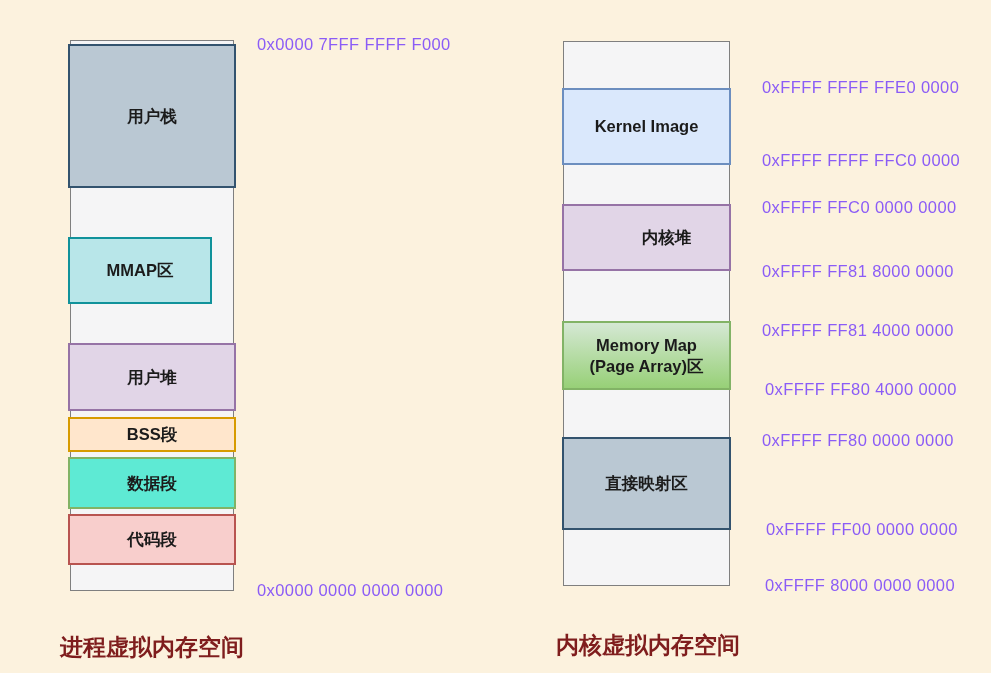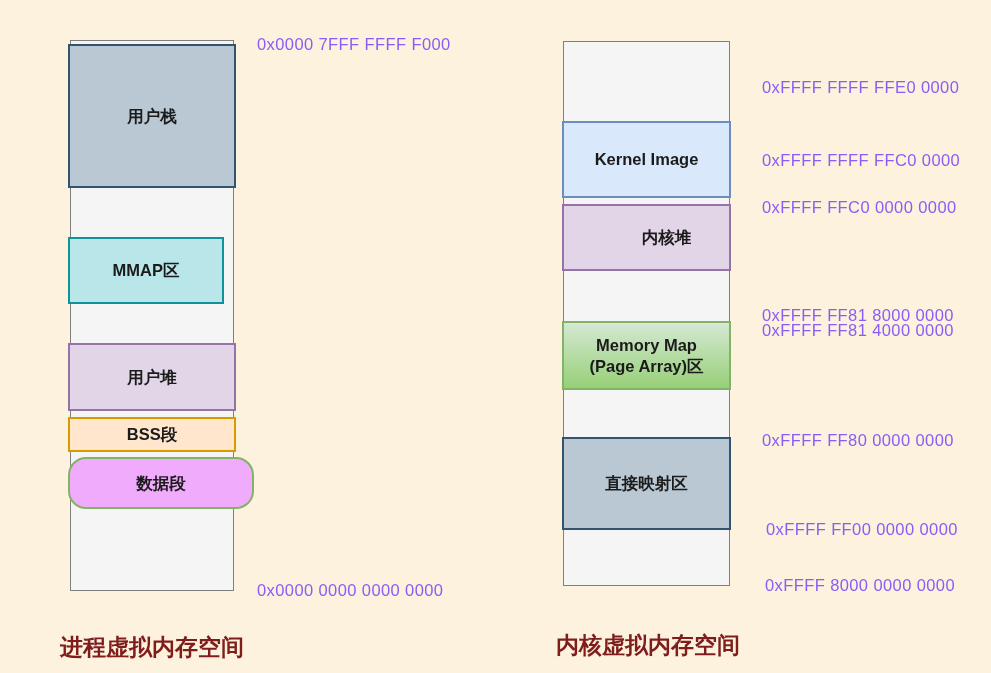"Kernel Image" div.segment { margin-top: 33px -> none }
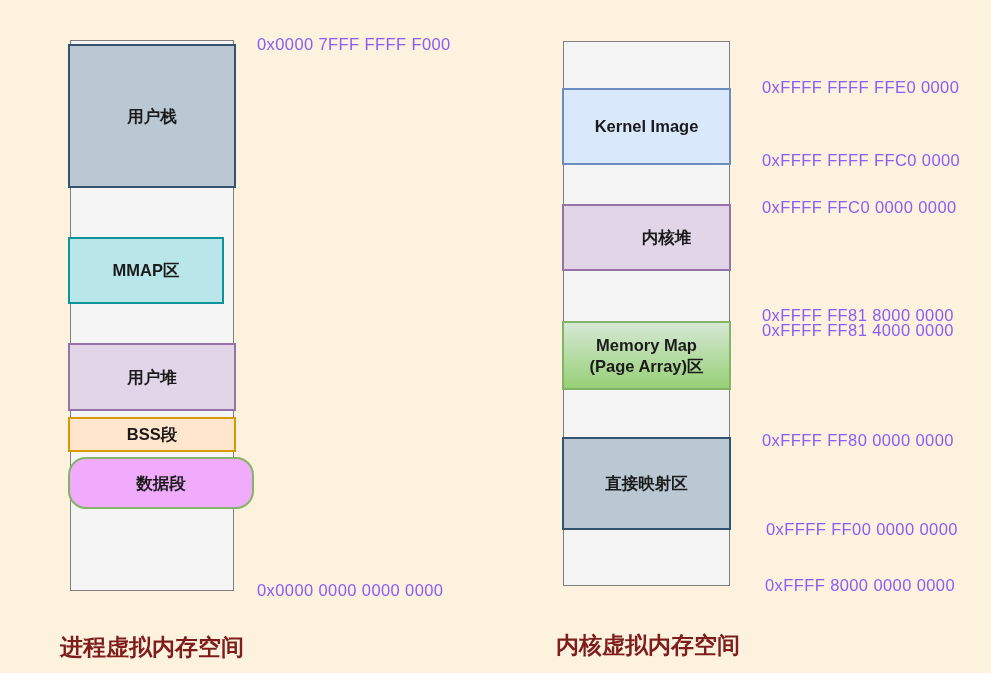"MMAP区" div.segment { width: 156px -> 144px }
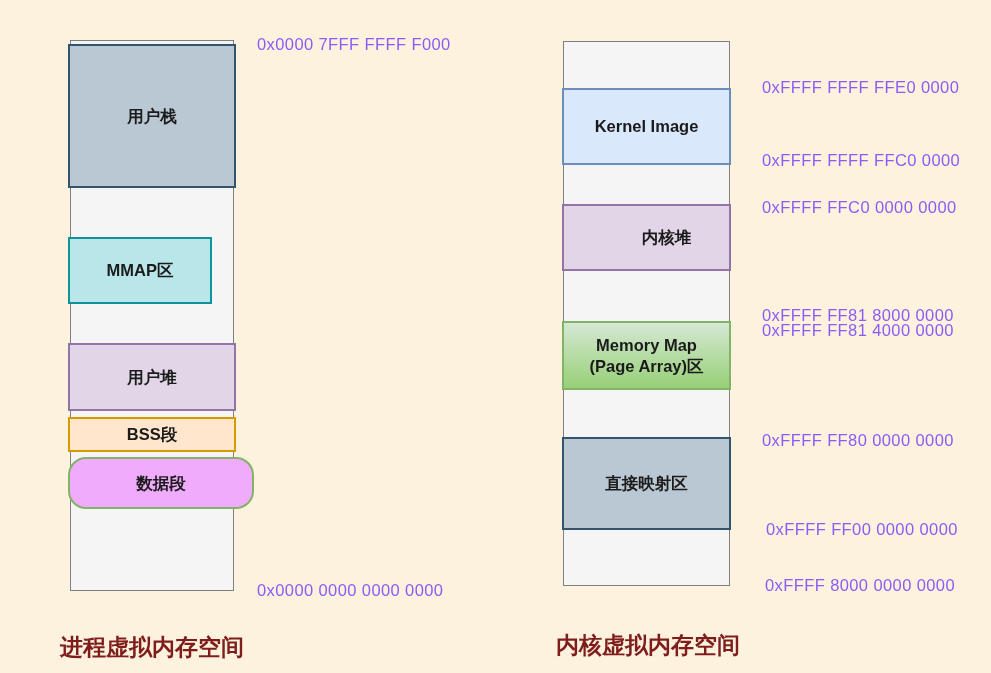"0xFFFF FF81 8000 0000" span.addr { margin-top: 44px -> none }
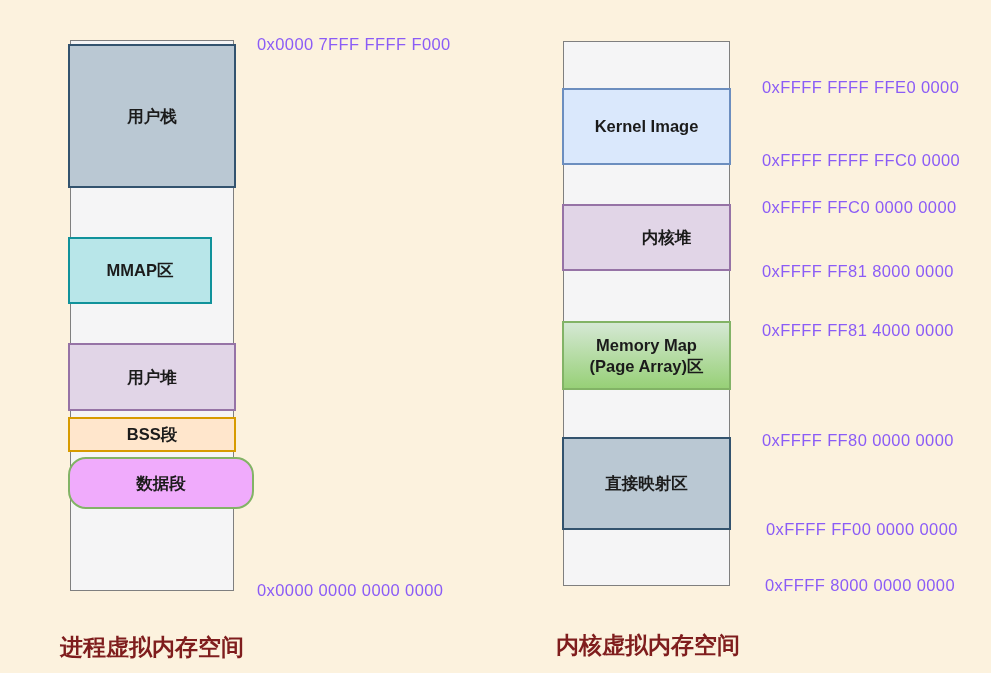"0xFFFF FF80 4000 0000" span.addr { html: none -> <span>0xFFFF FF80 4000 0000</span> }
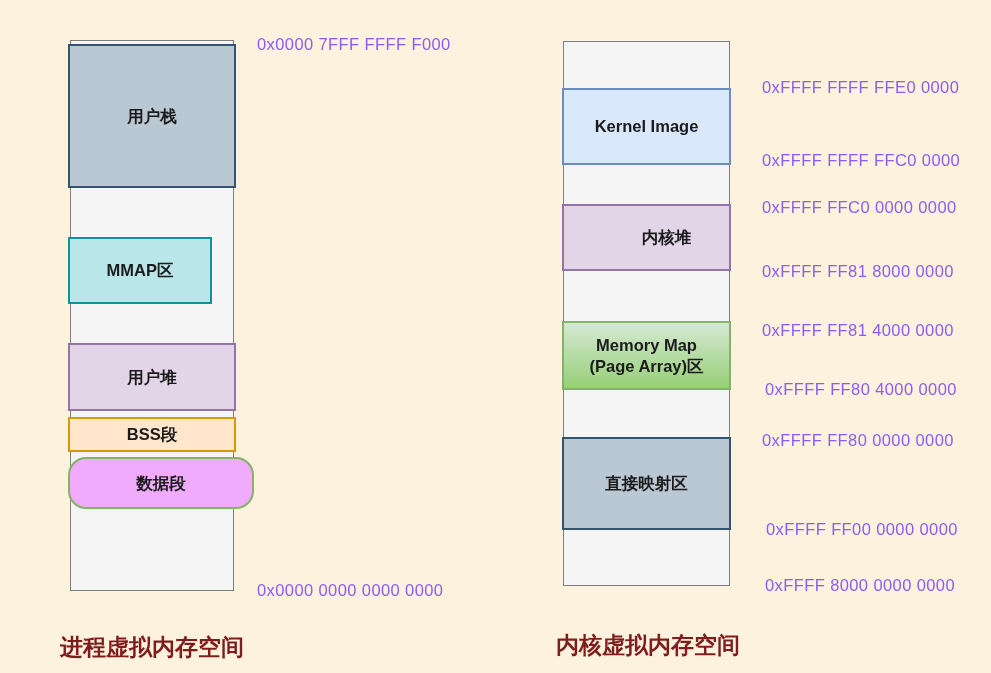"数据段" div.segment { background: #f0abfc -> #5eead4; border-radius: 18px -> none; width: 186px -> 168px }
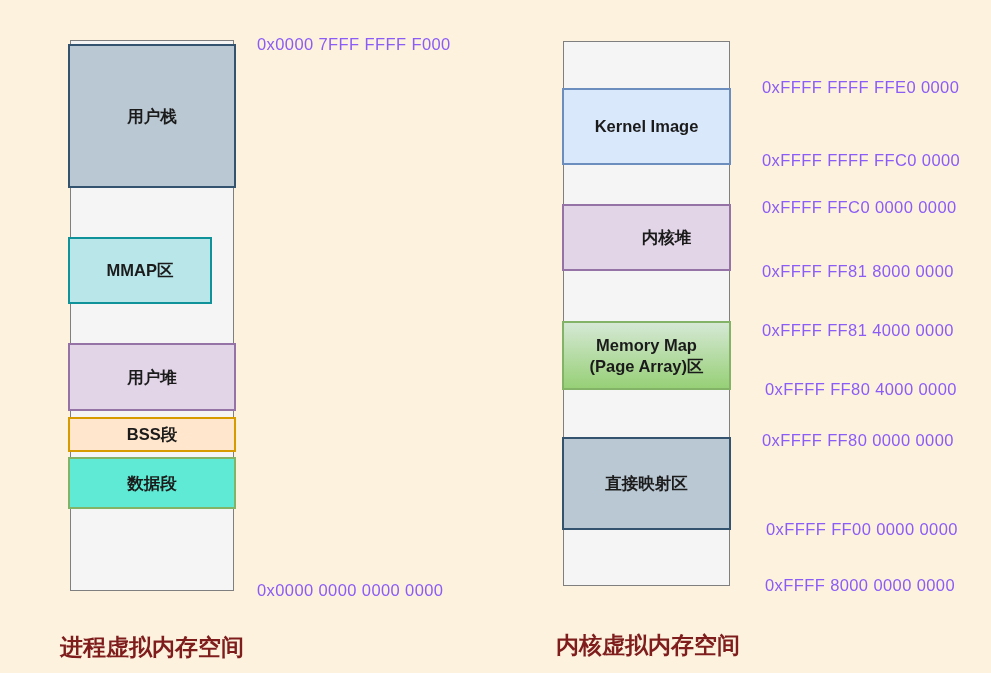"代码段" div.segment { html: none -> <div> <span>代码段</span> </div> }
